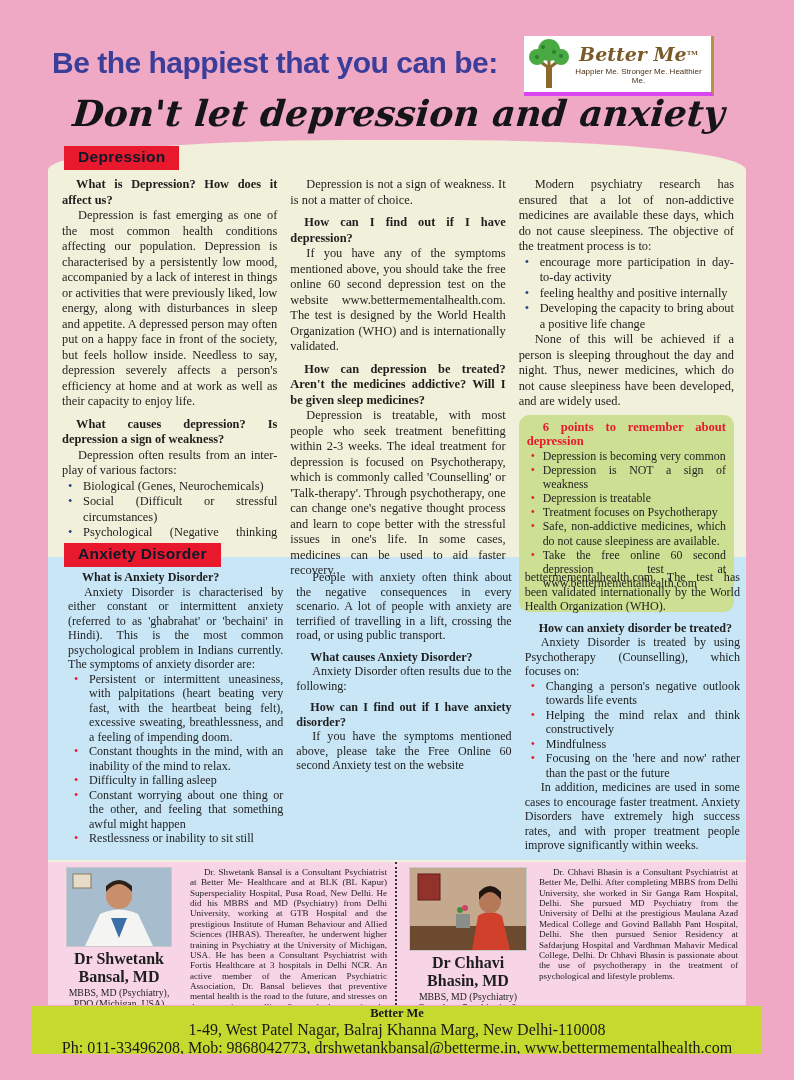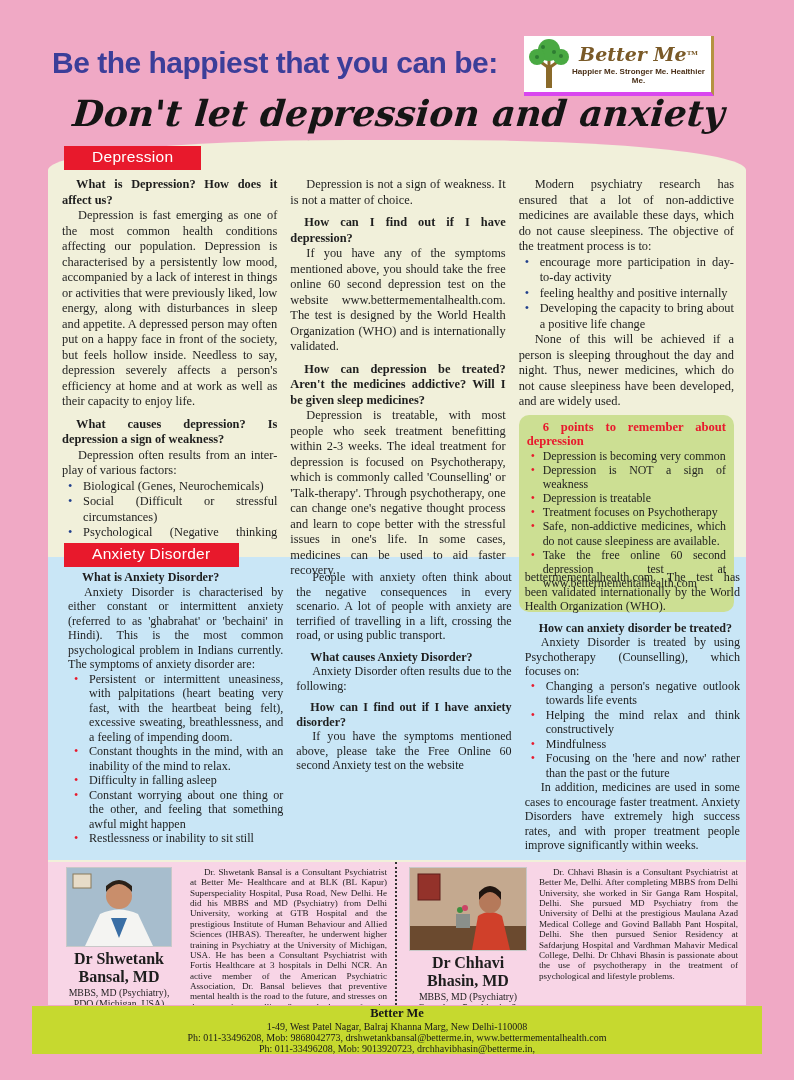"Happier Me. Stronger Me. Healthier" .logo-tagline { font-weight: 700 -> 400 }
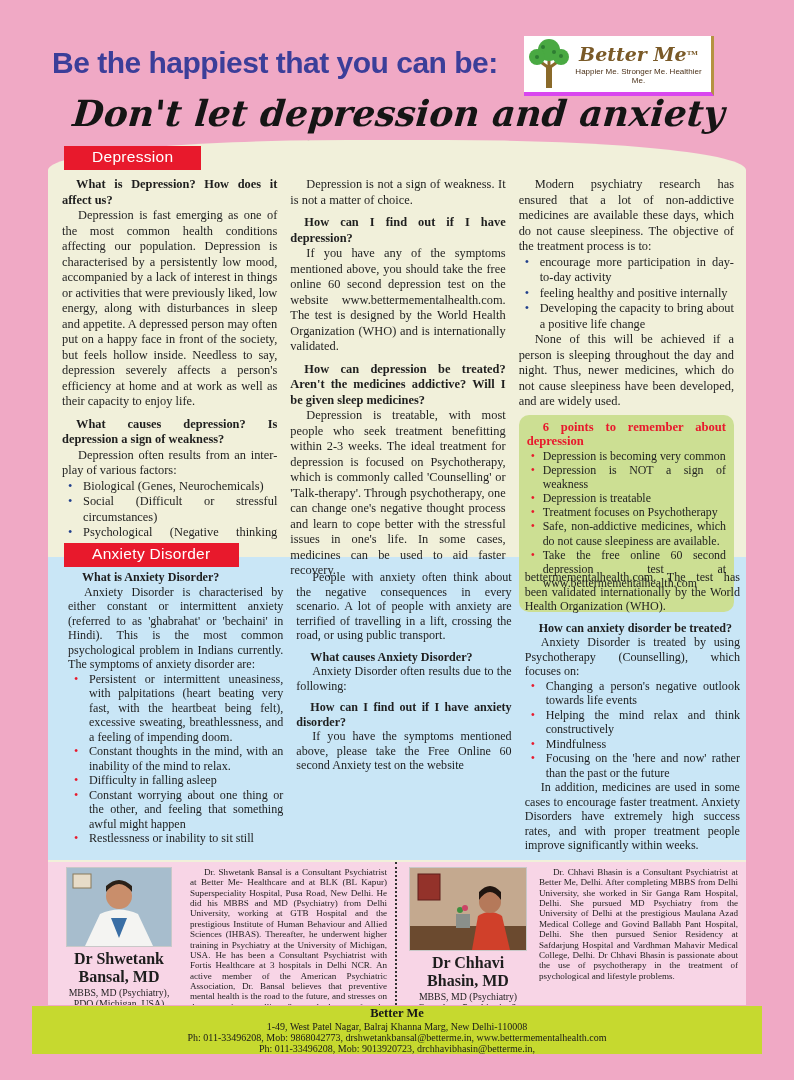"Depression" .red-label { color: #ffffff -> #0f172a; font-weight: 400 -> 700; padding: 2px 28px 4px -> 2px 14px 4px }
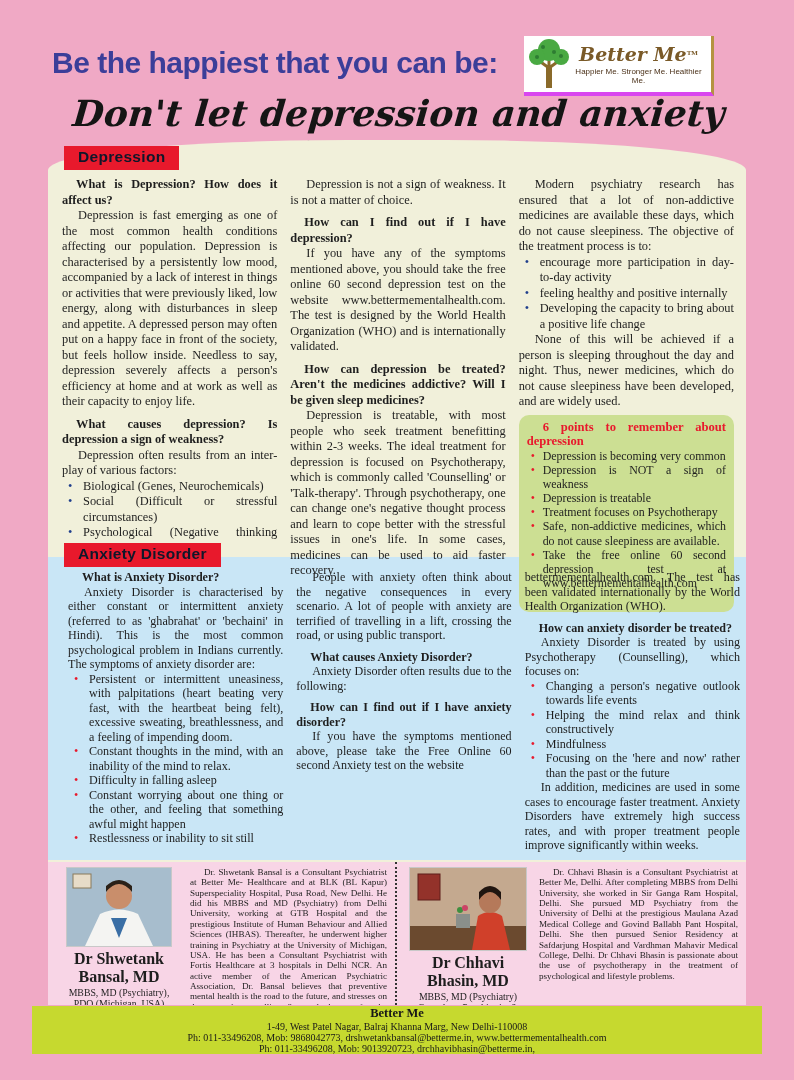"1-49, West Patel Nagar, Balraj" .f-line { font-size: 10px -> 16px }
